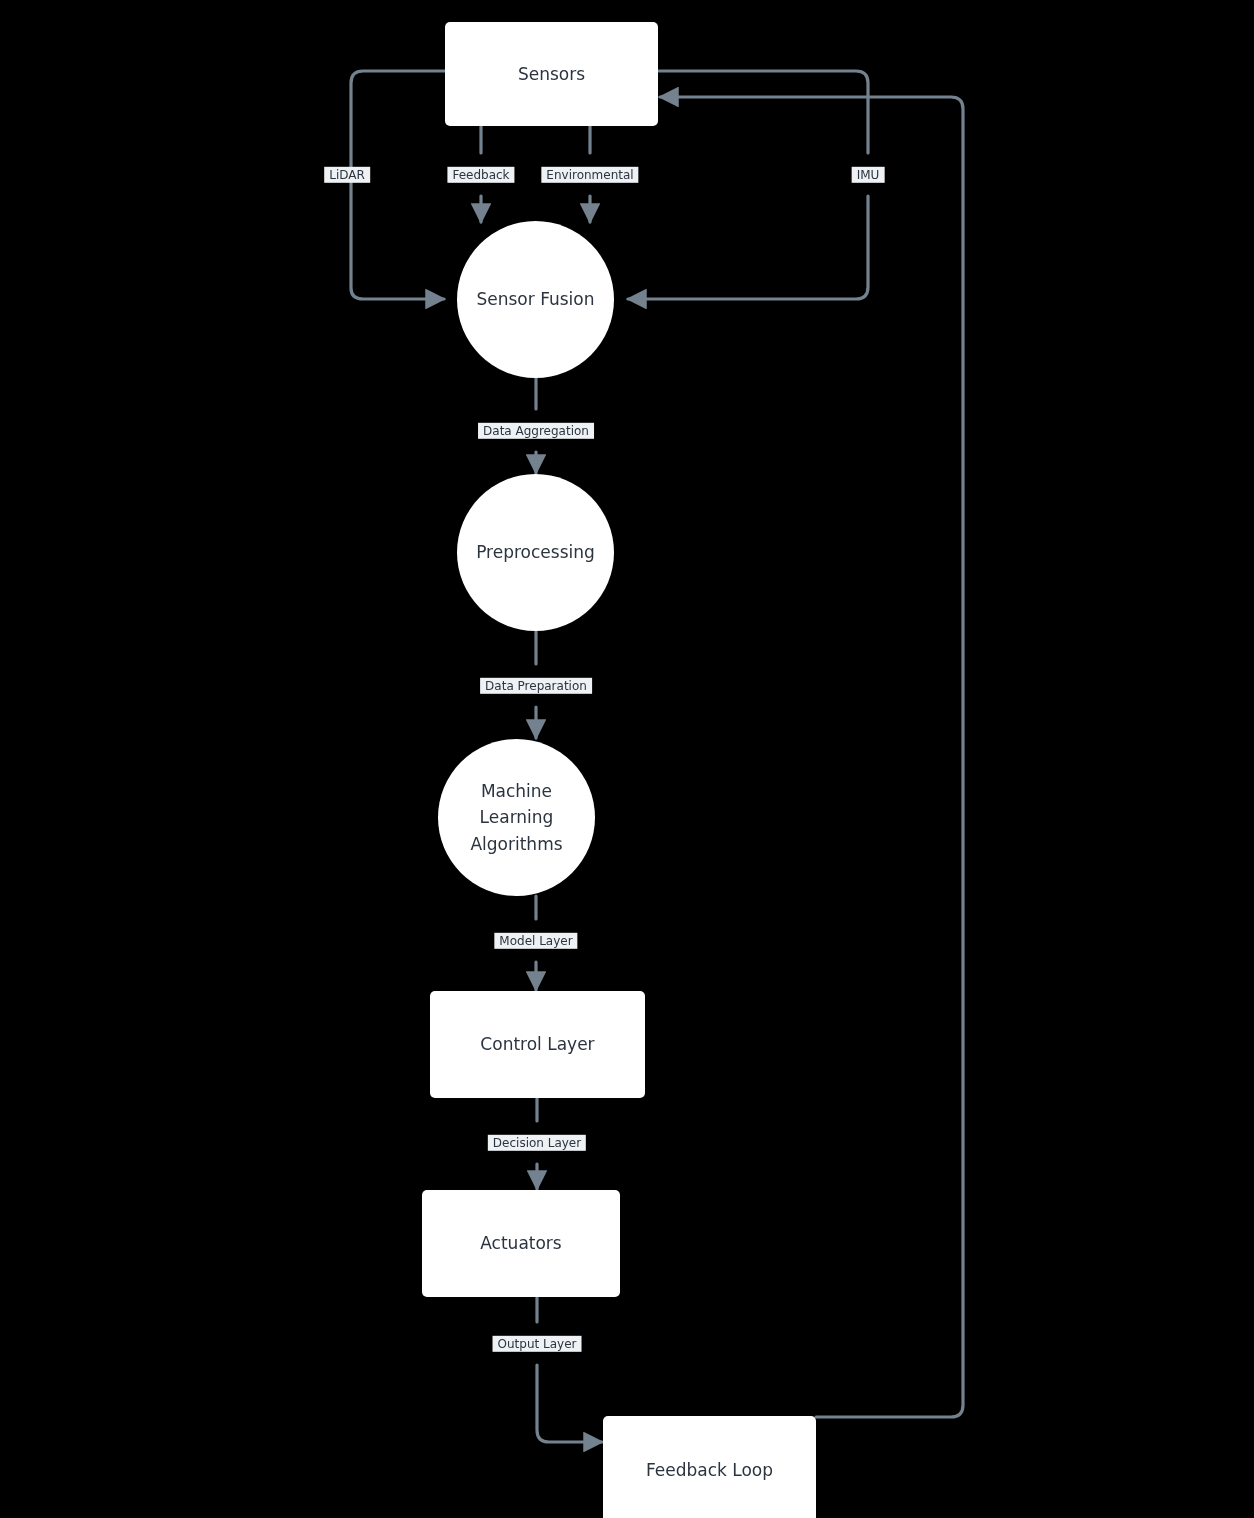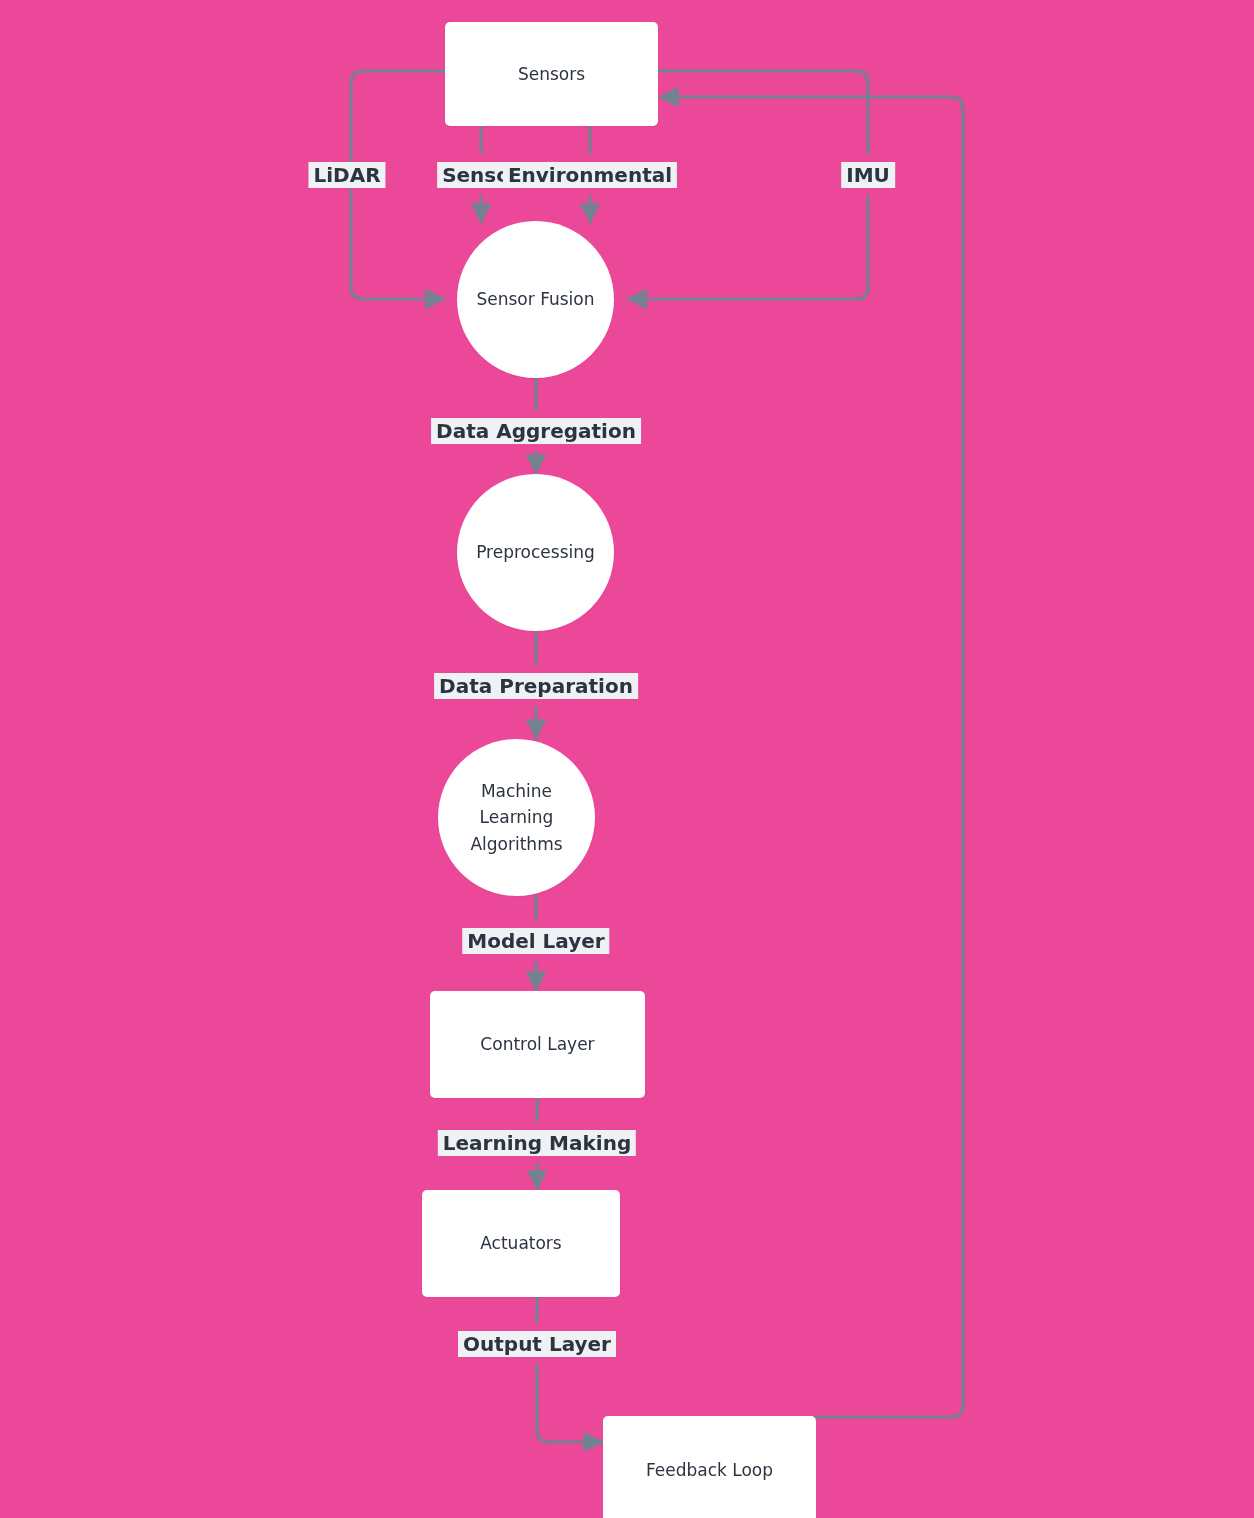"Sensors" #diagram { background: #ec4899 -> #000000 }
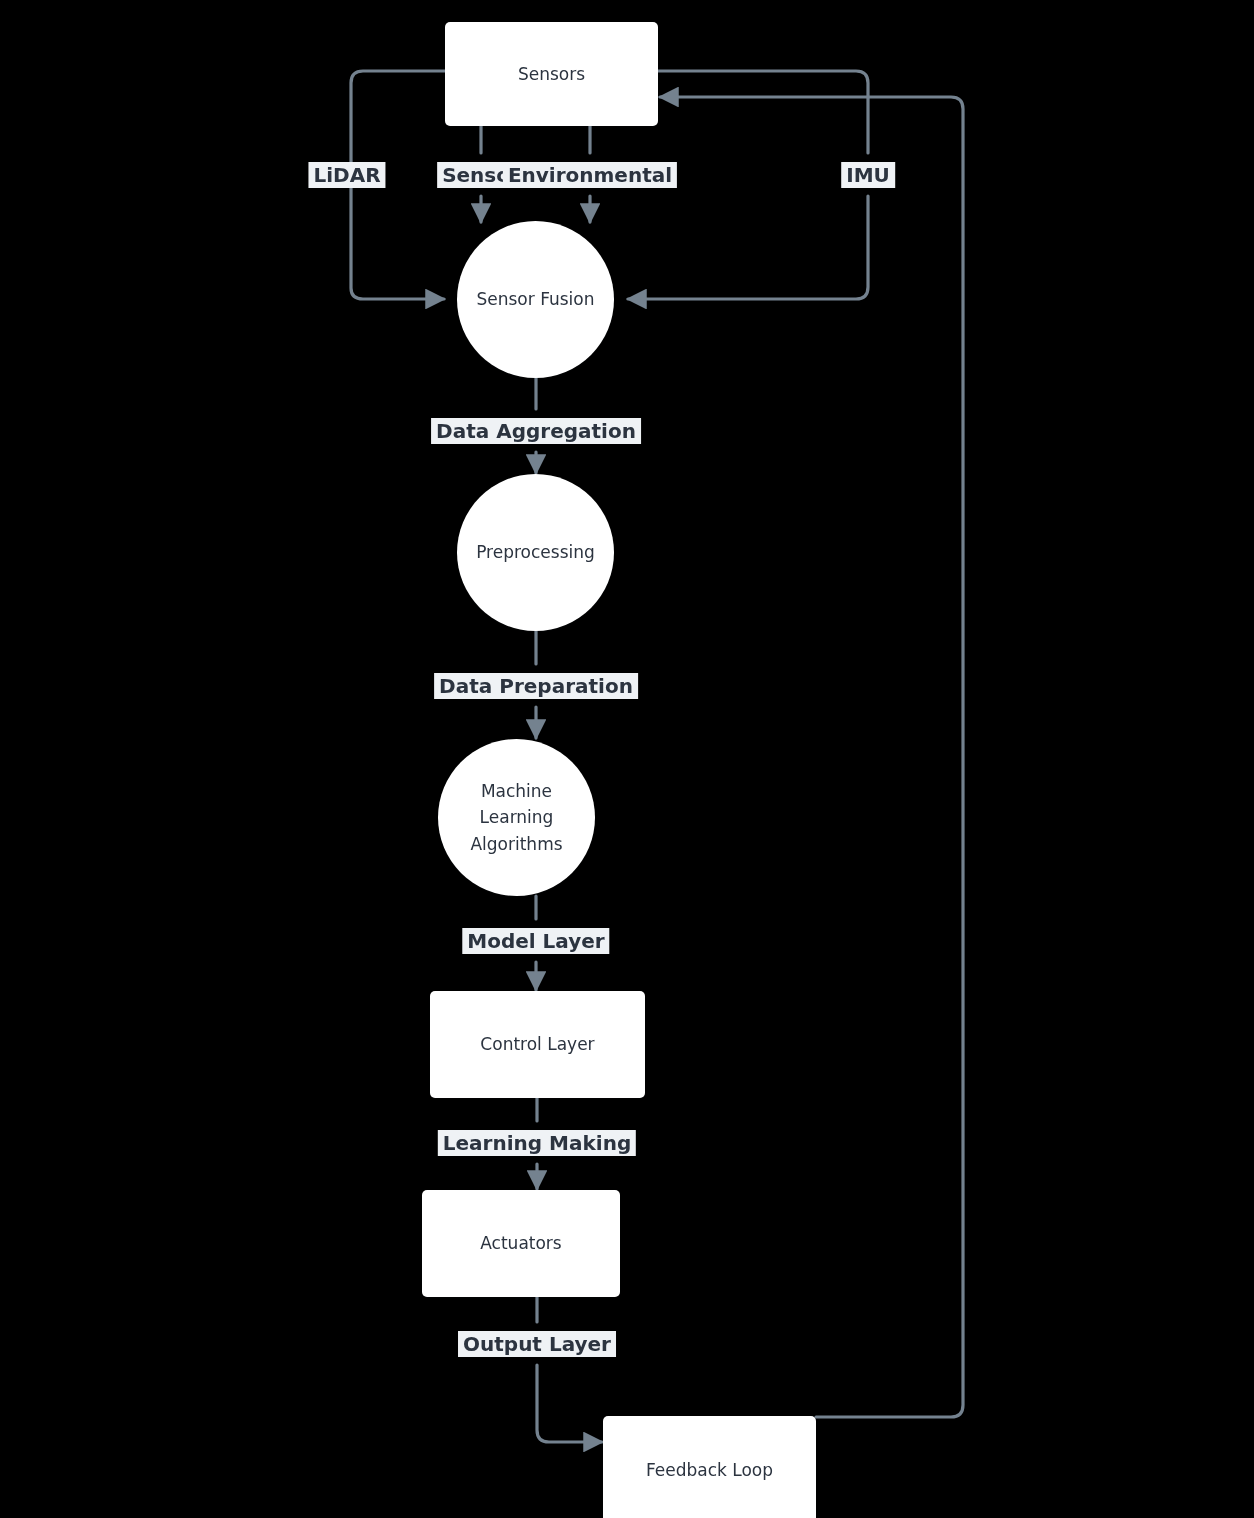"LiDAR" .edge-label { font-size: 20px -> 12px; font-weight: bold -> none }
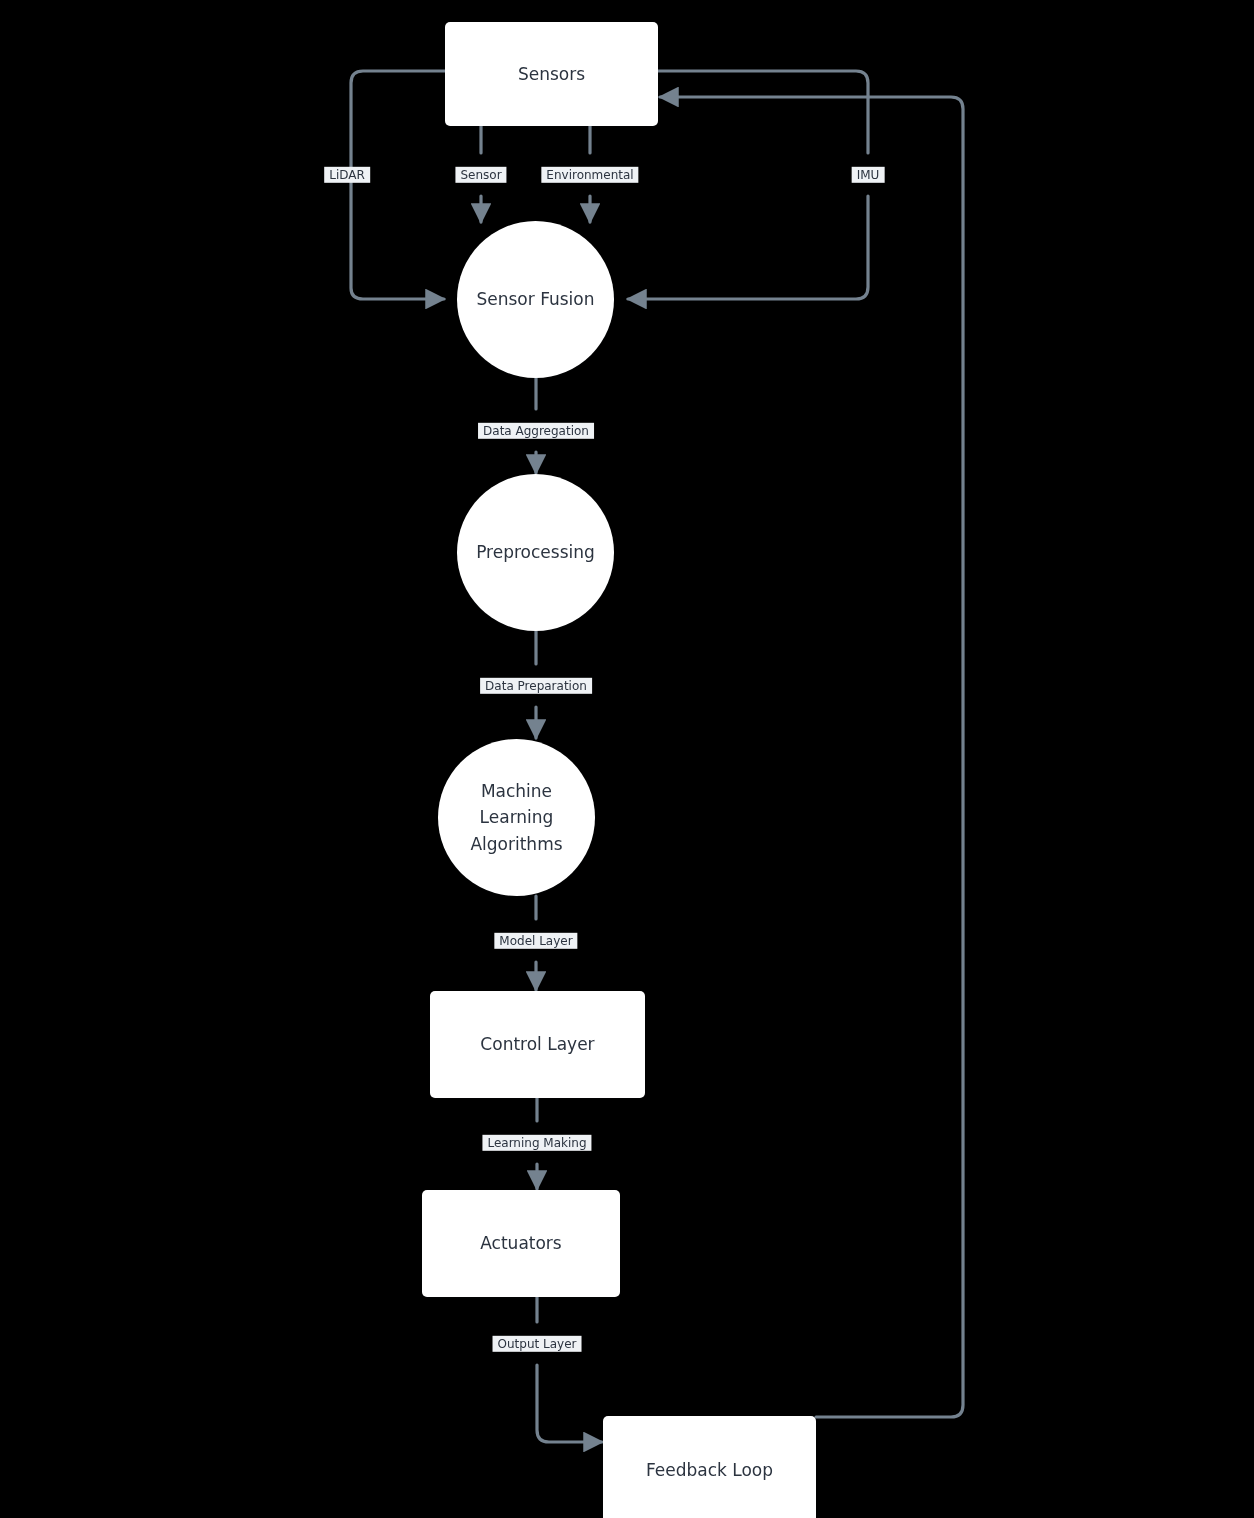"Sensor" div.edge-label { text: Sensor -> Feedback }
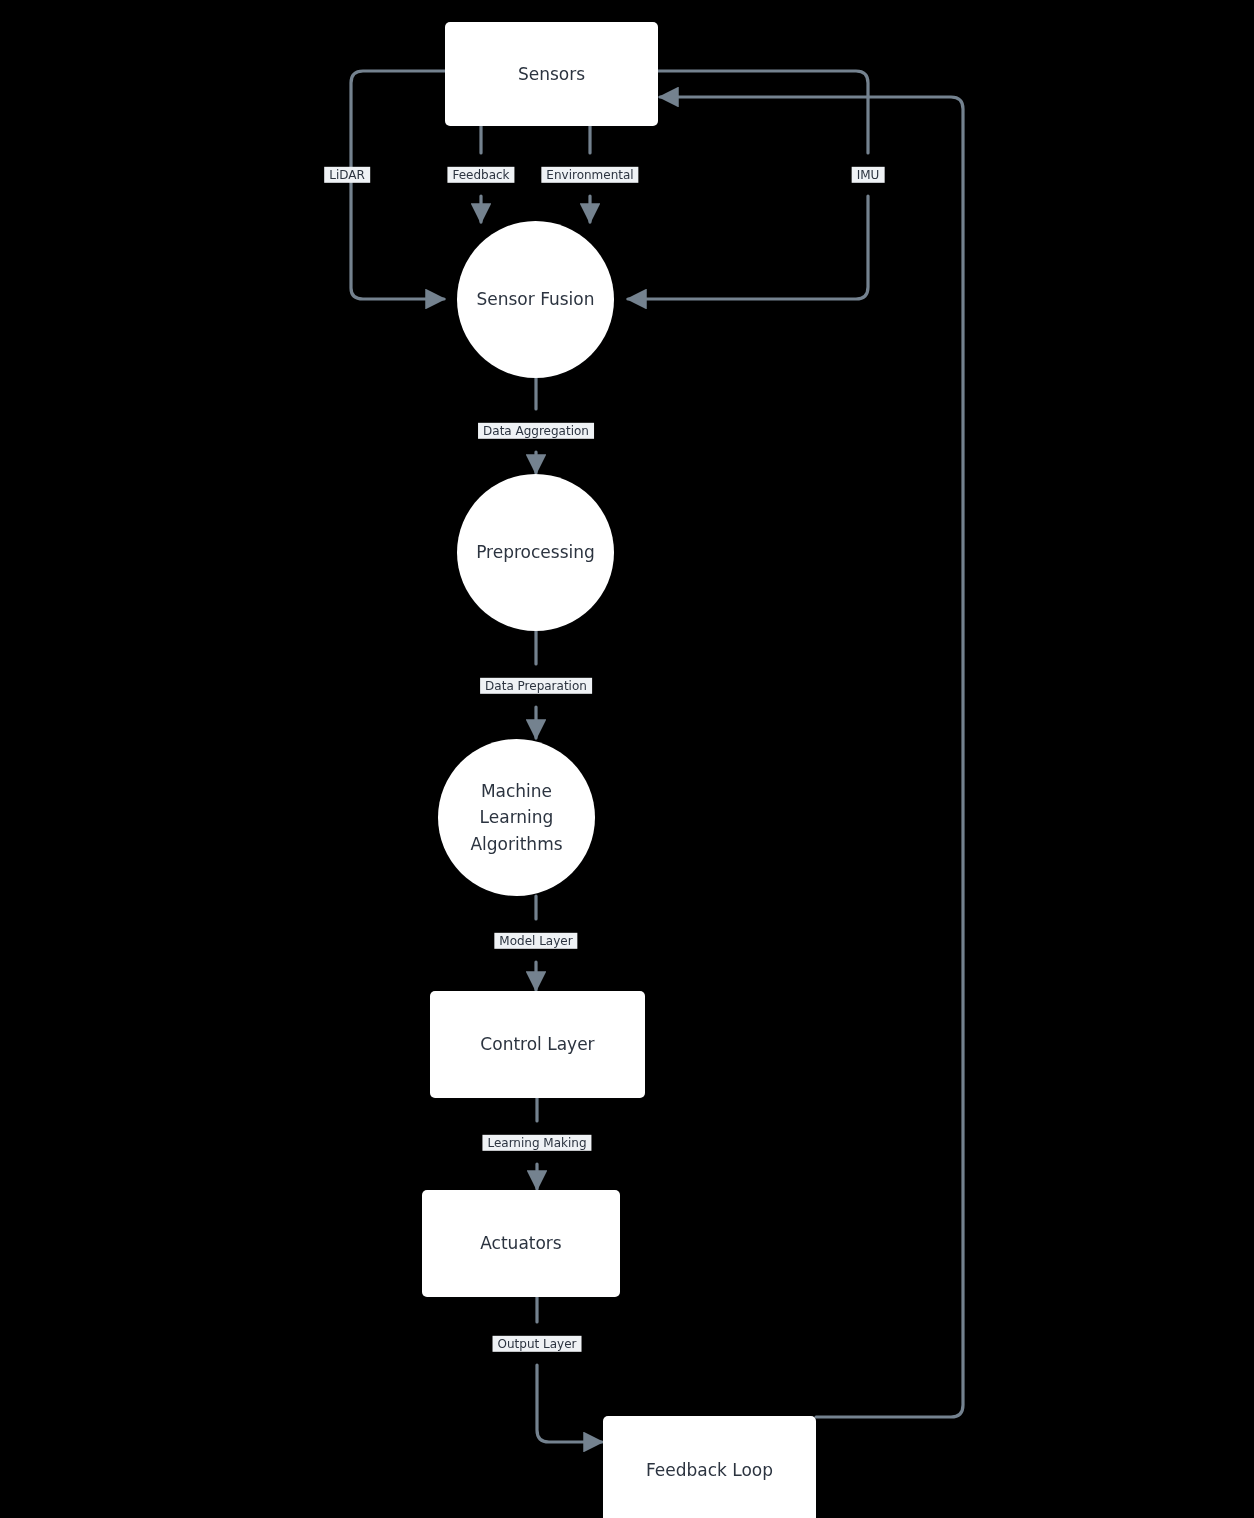"Learning Making" div.edge-label { text: Learning Making -> Decision Layer }
